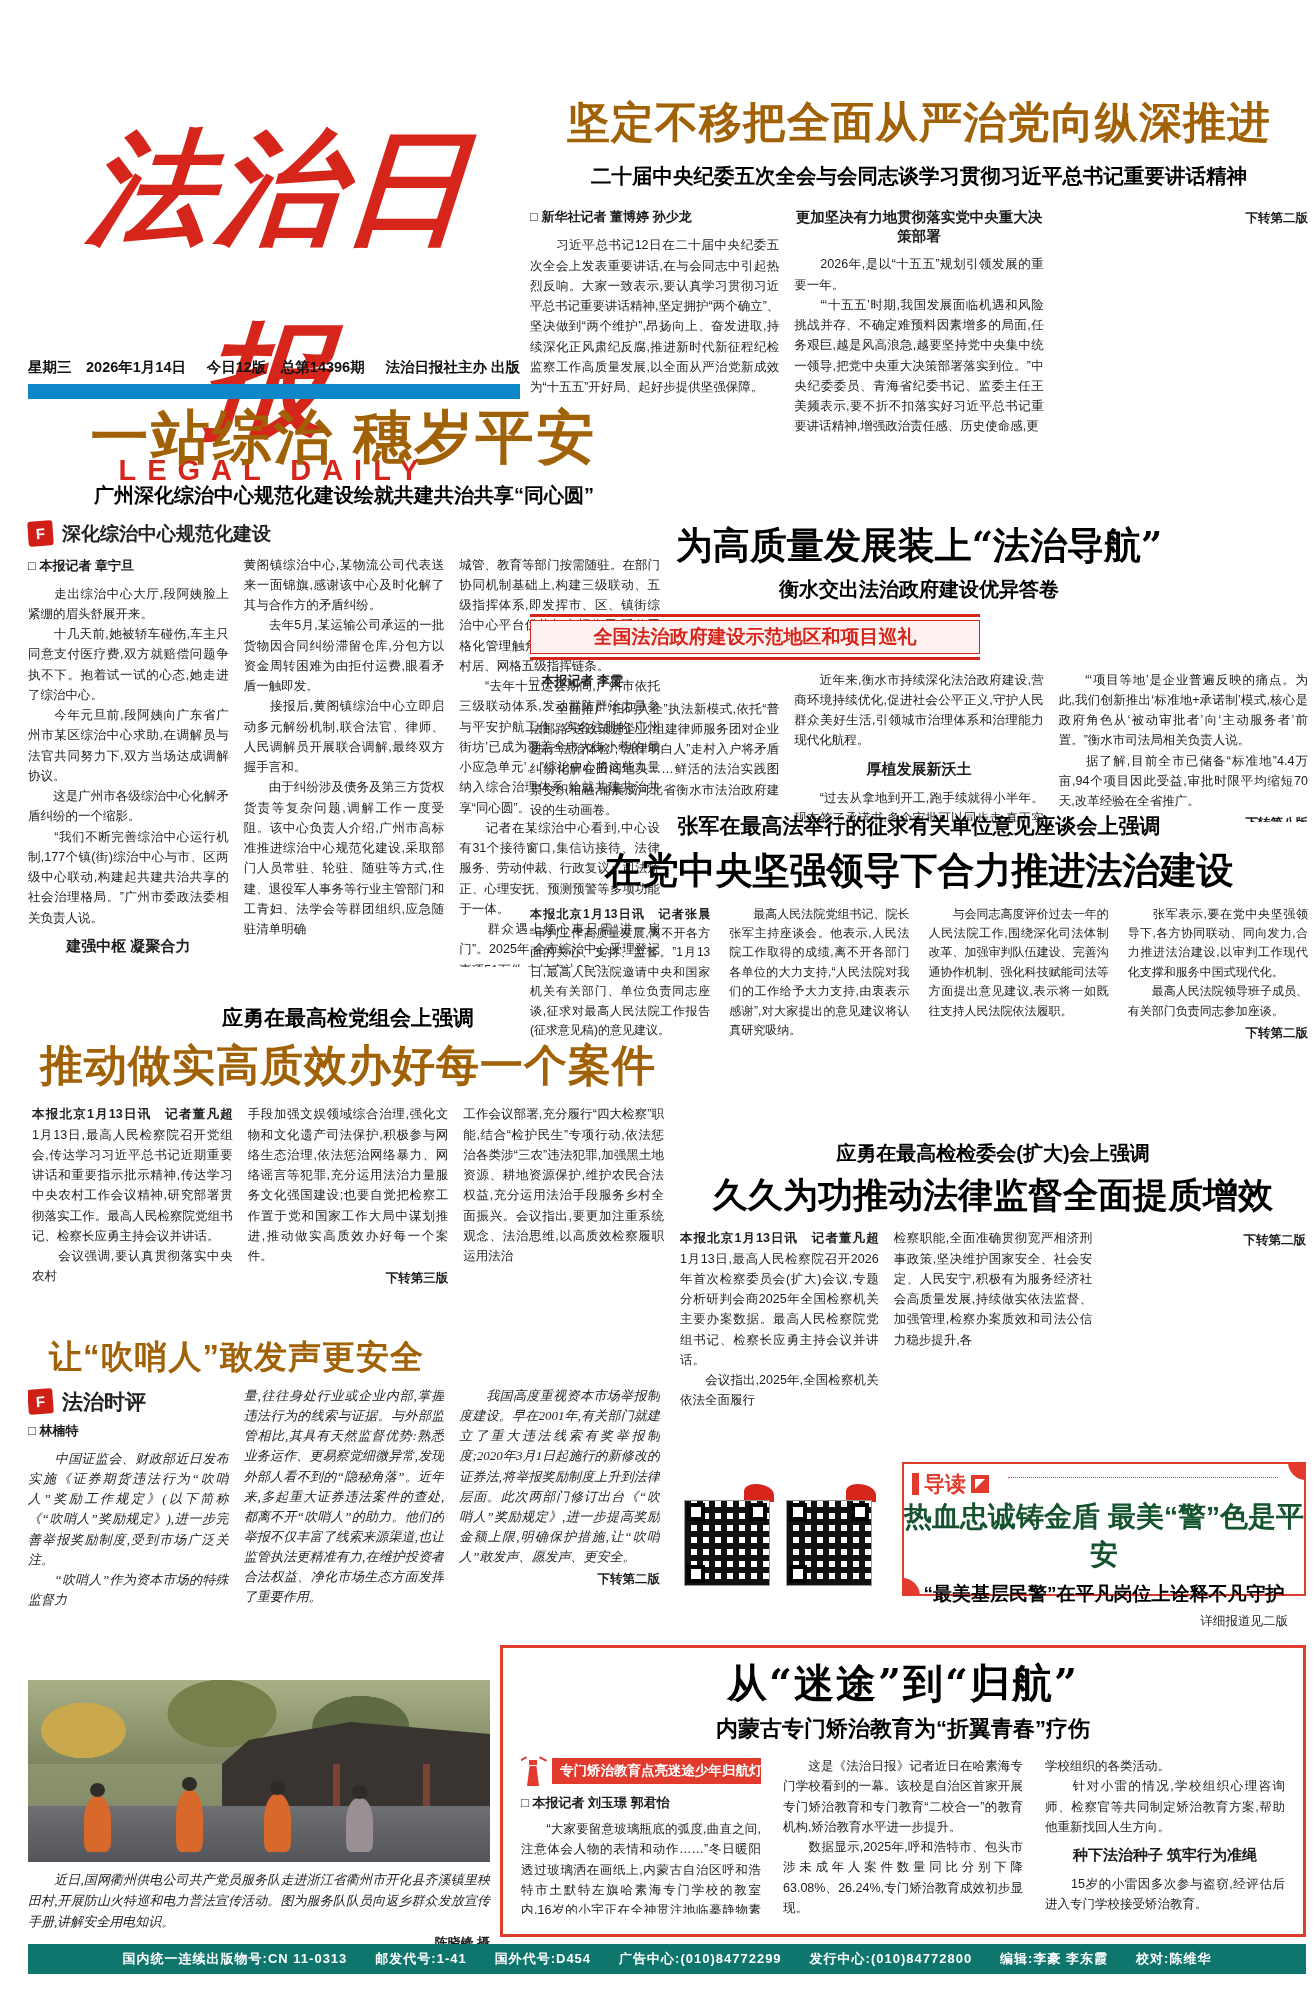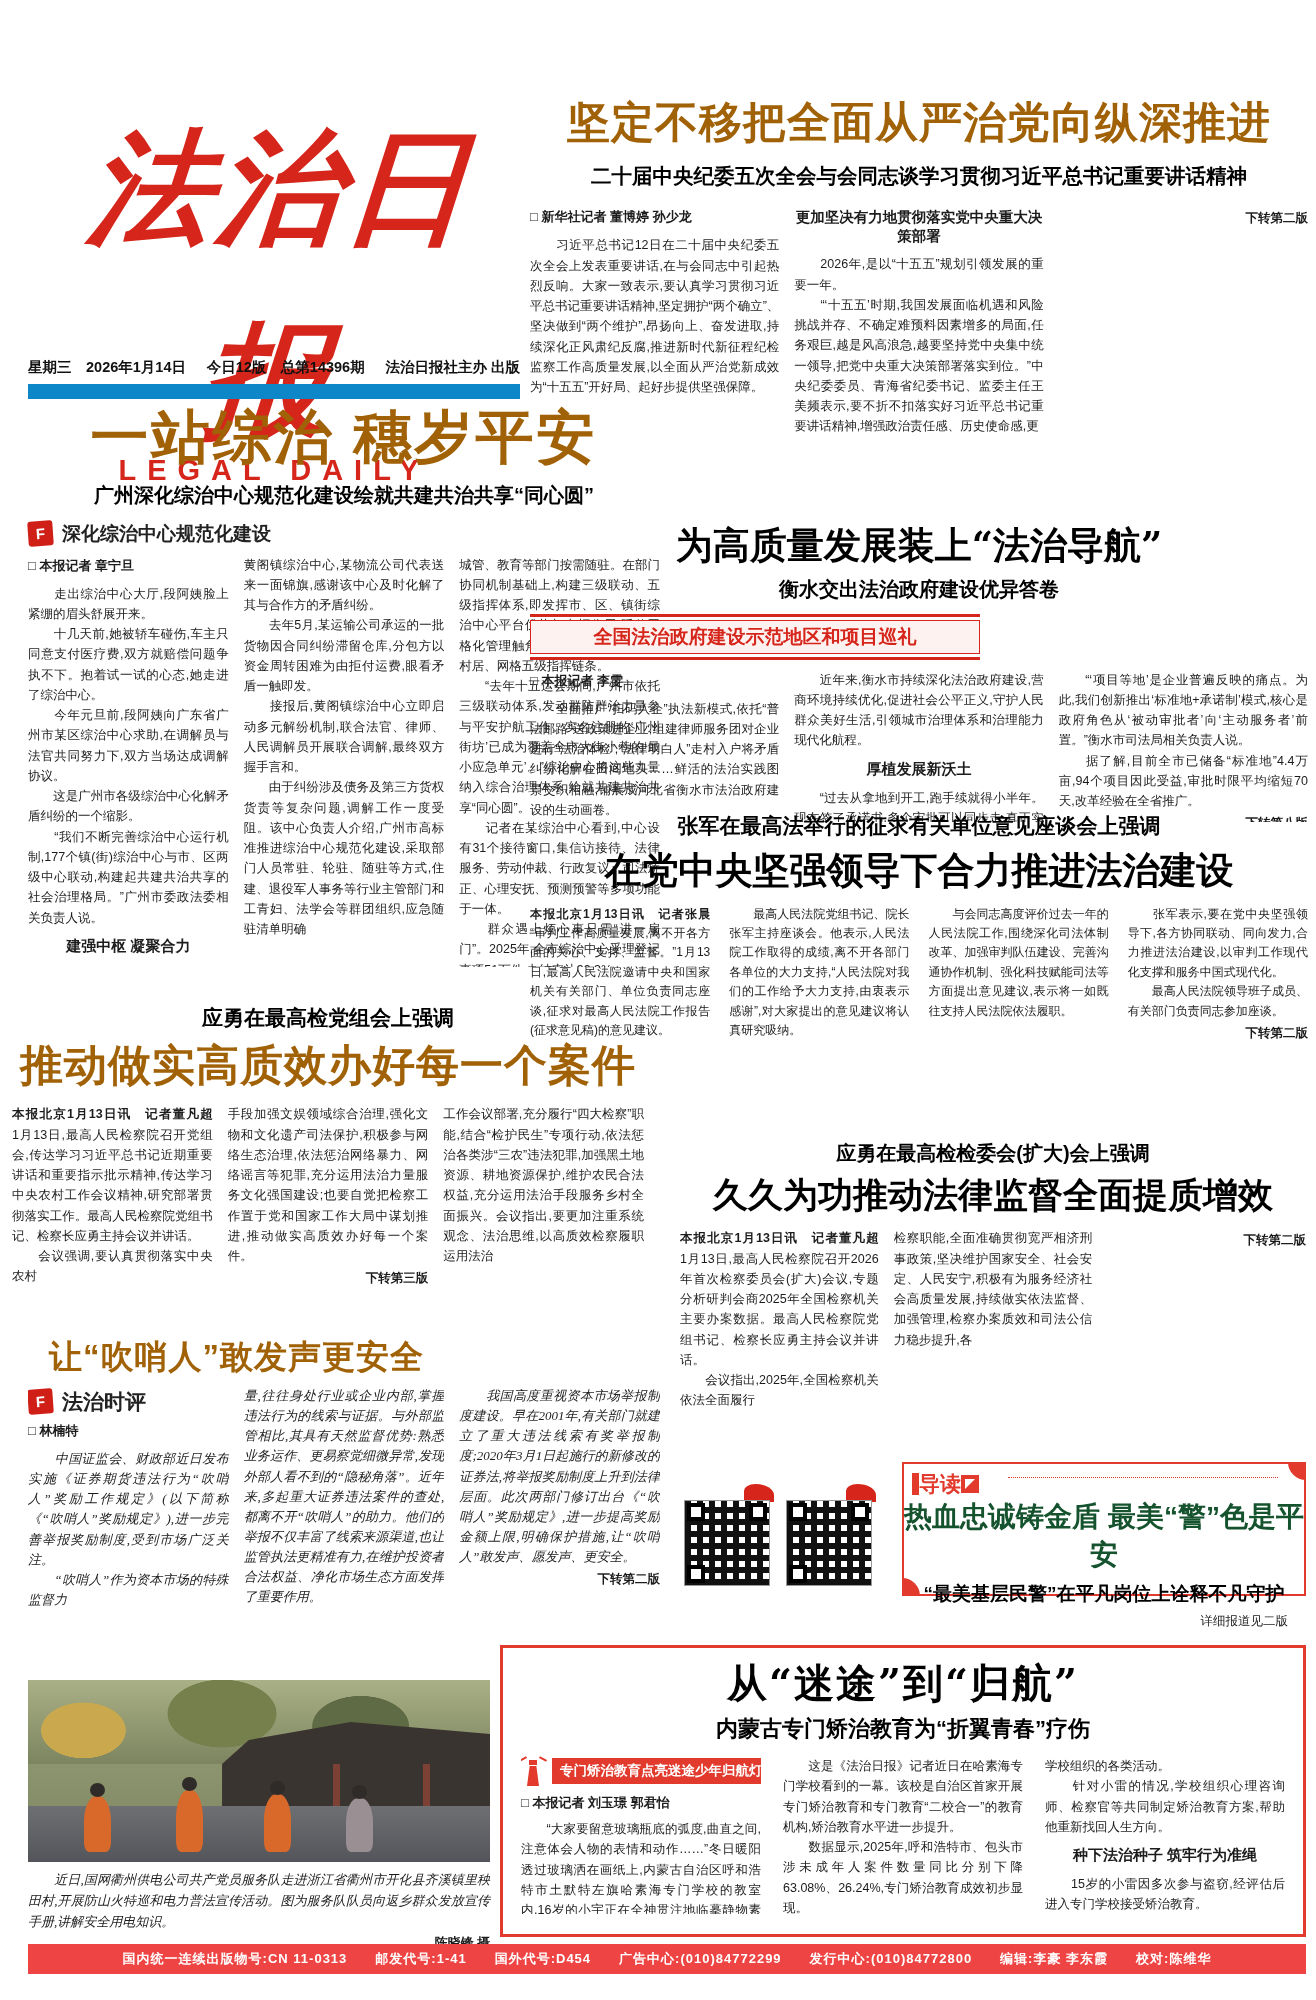"应勇在最高检党组会上强调" .art-yy1 { left: 12px -> 32px }
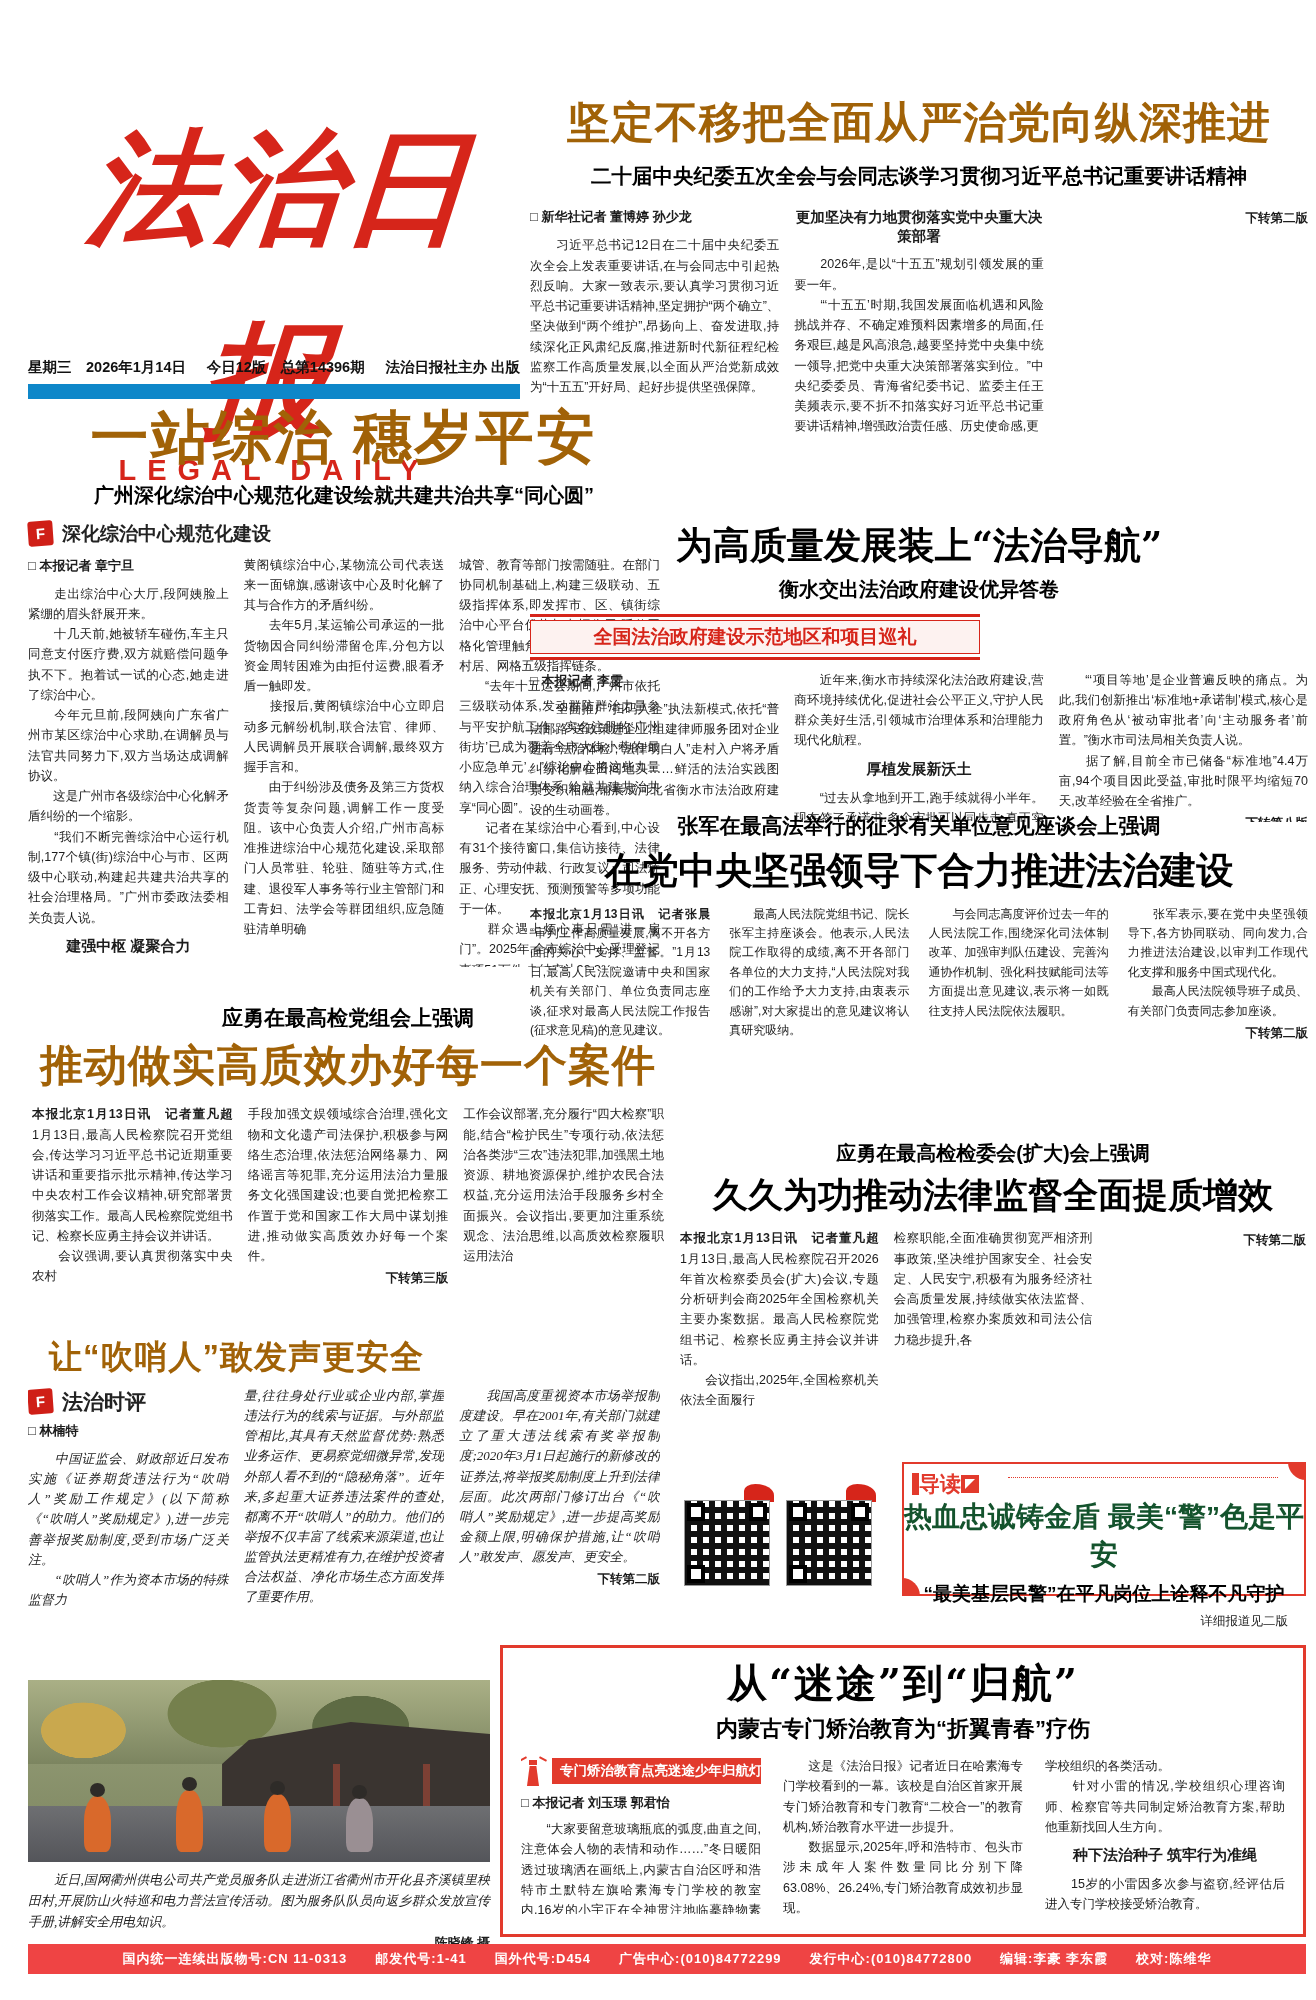"导读" .dd-label { gap: none -> 5px }
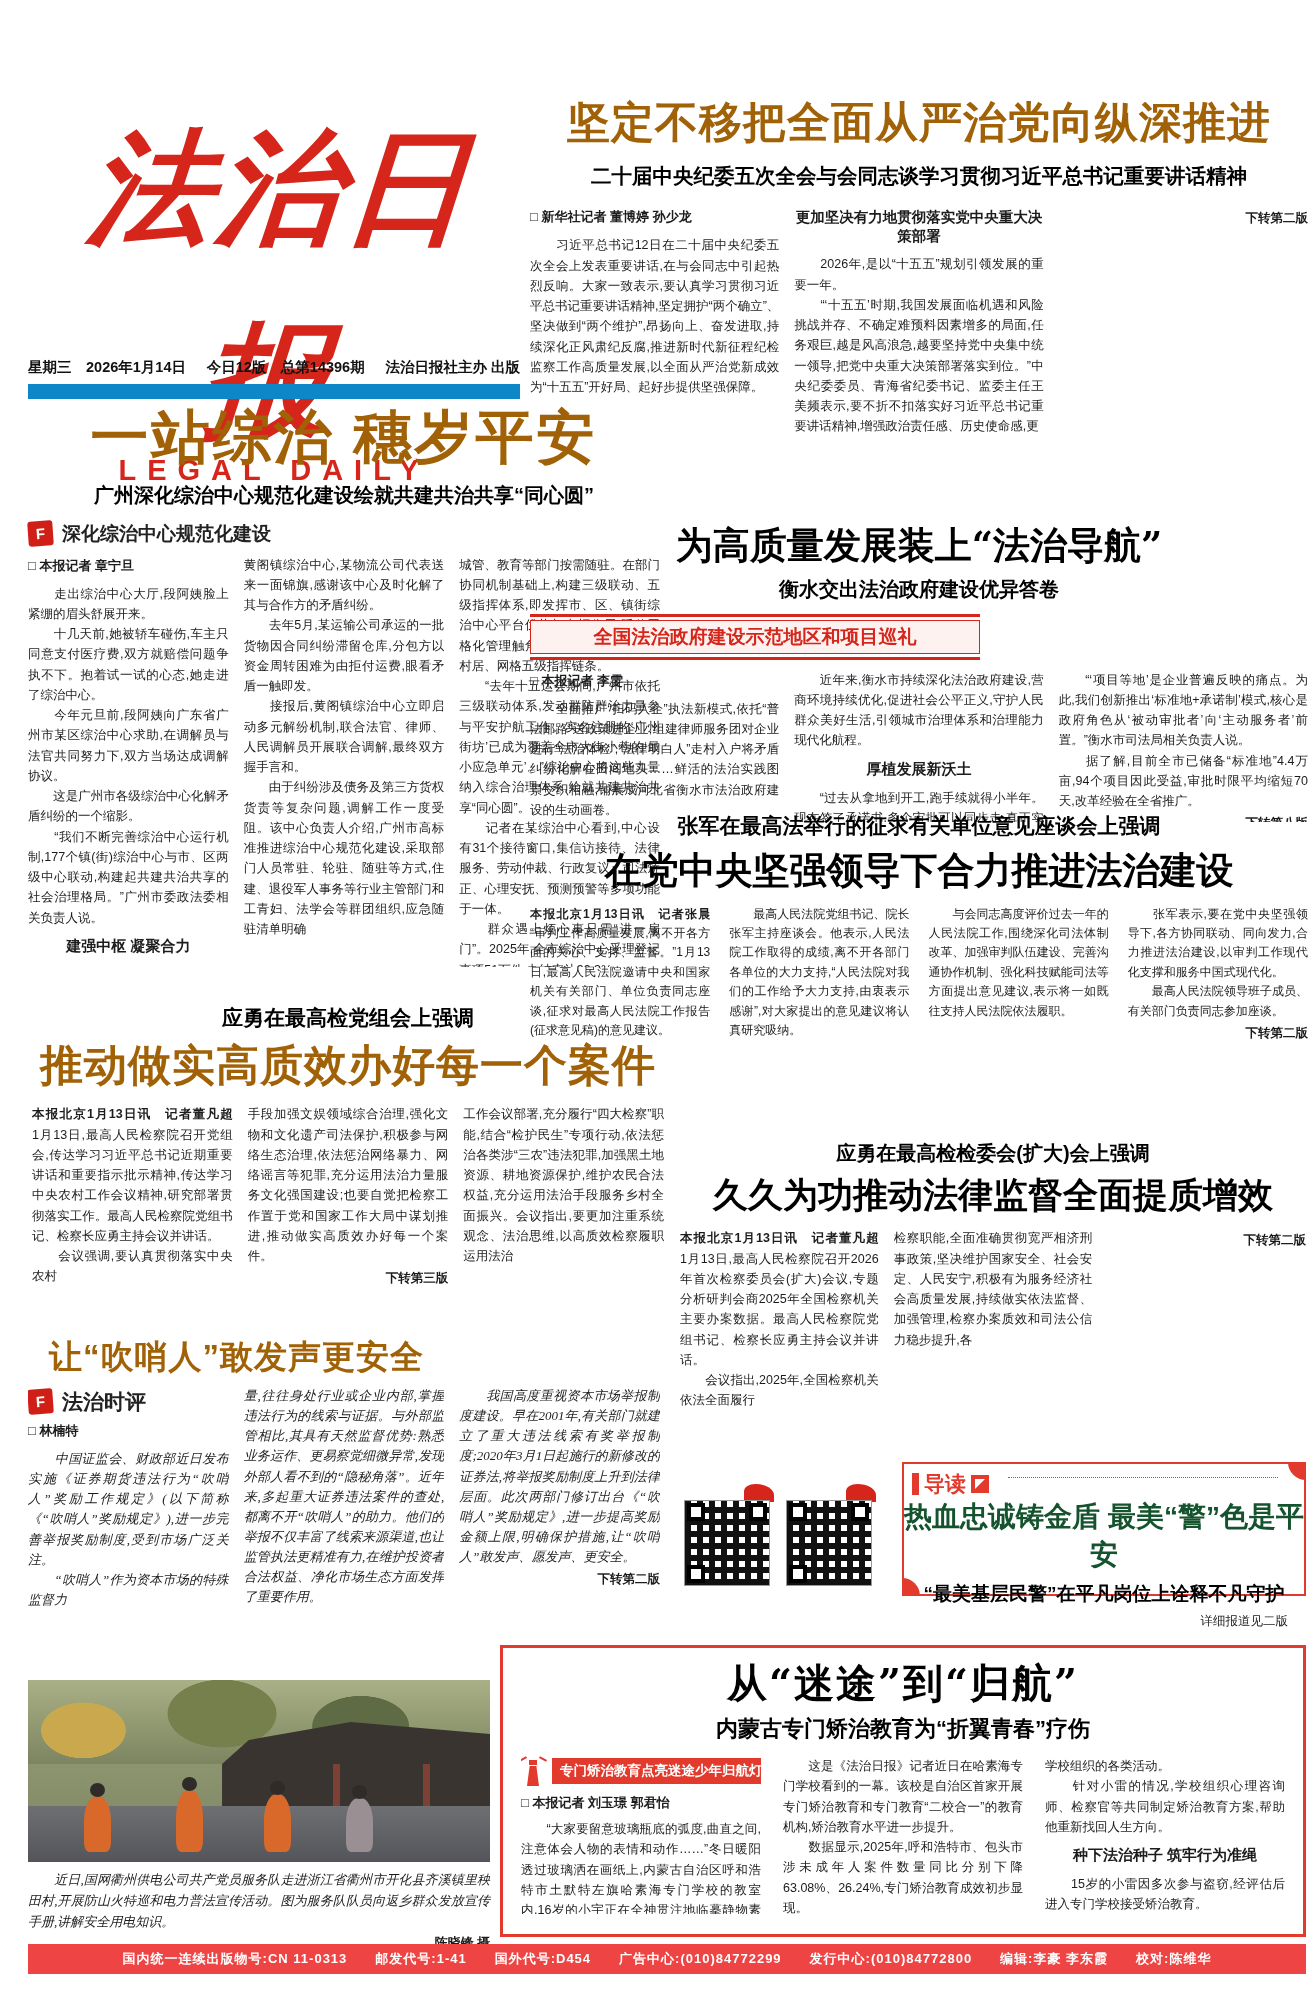"国内统一连续出版物号:CN 11-0313 邮发代号:1-41" .footer { background: #ef4444 -> #0f766e }
